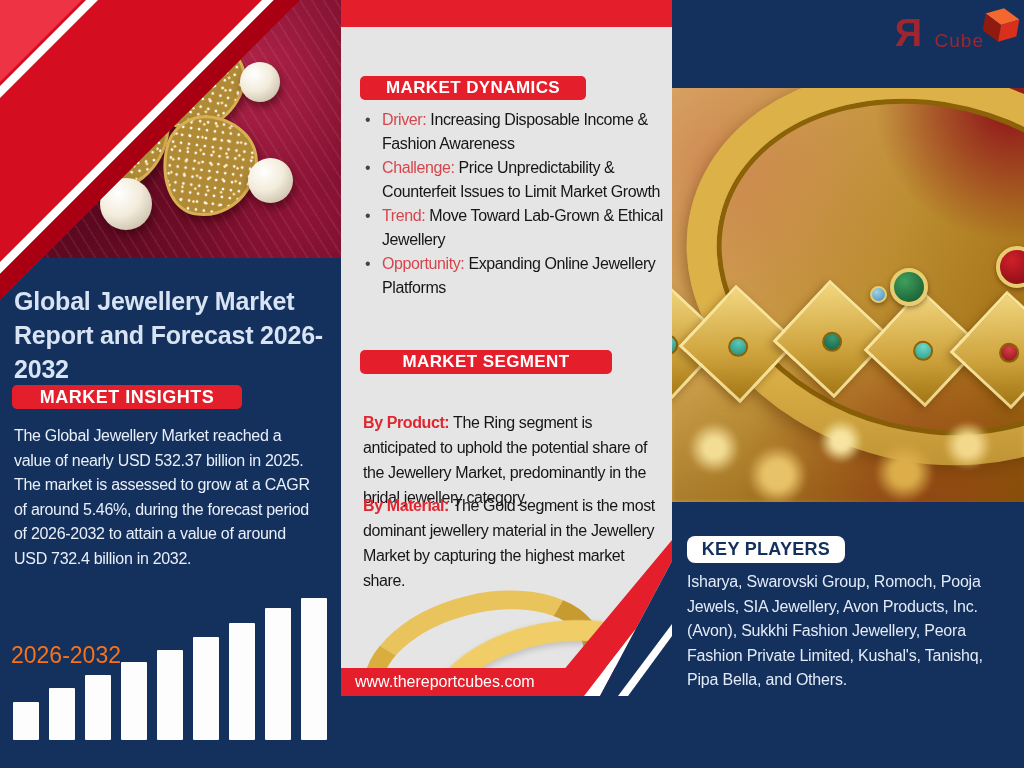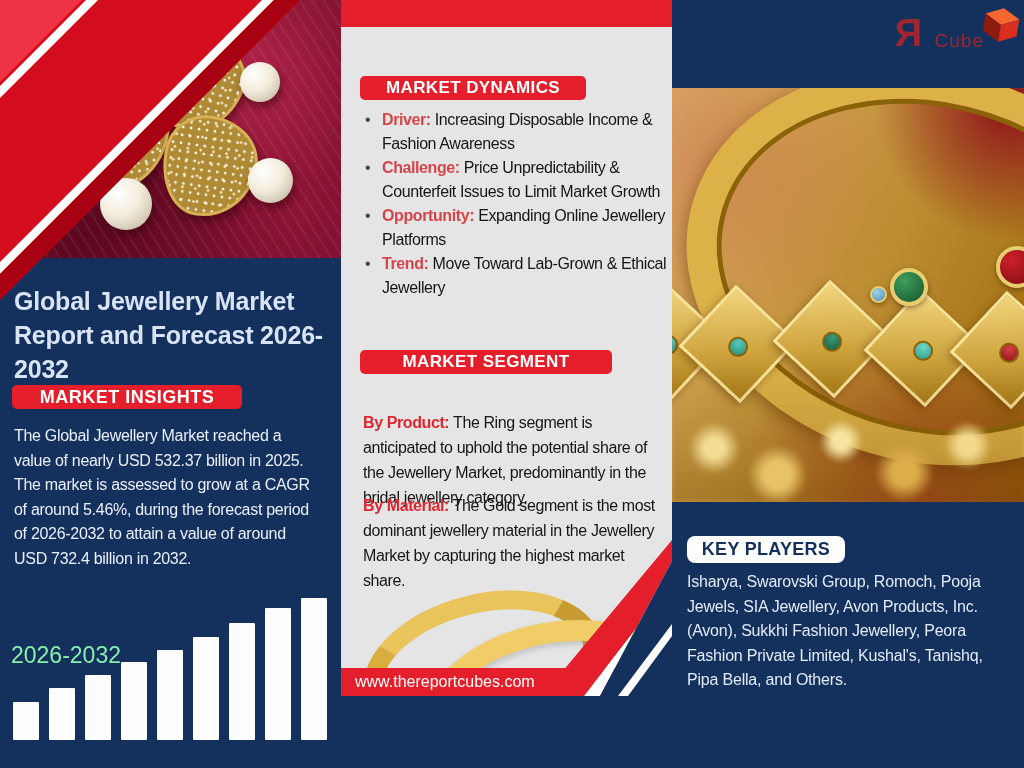"Driver:" .blabel { font-weight: bold -> normal }
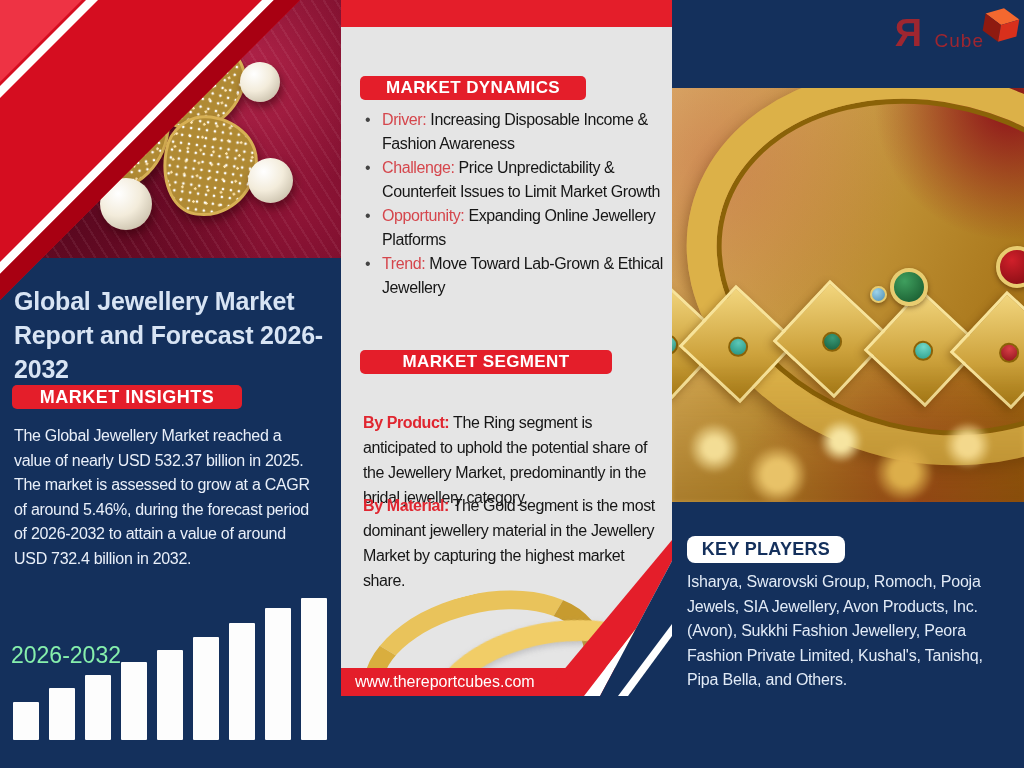"Opportunity: Expanding Online Jewellery" div.bullet { order: before "Trend: Move Toward Lab-Grown &" -> after "Trend: Move Toward Lab-Grown &" }
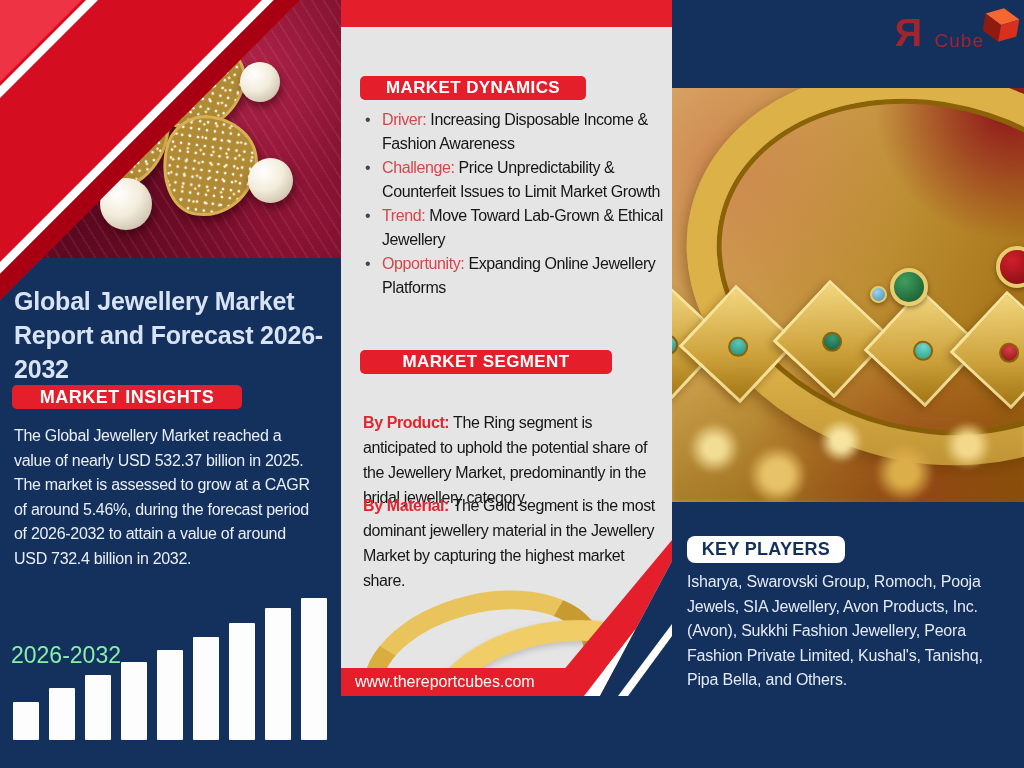"2026-2032" .range { color: #86efac -> #f97316 }
